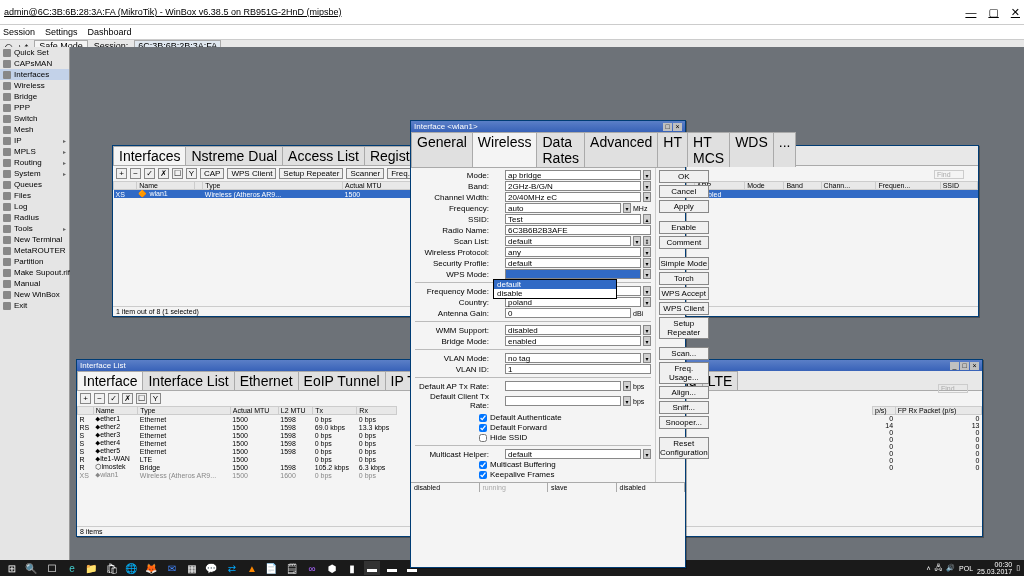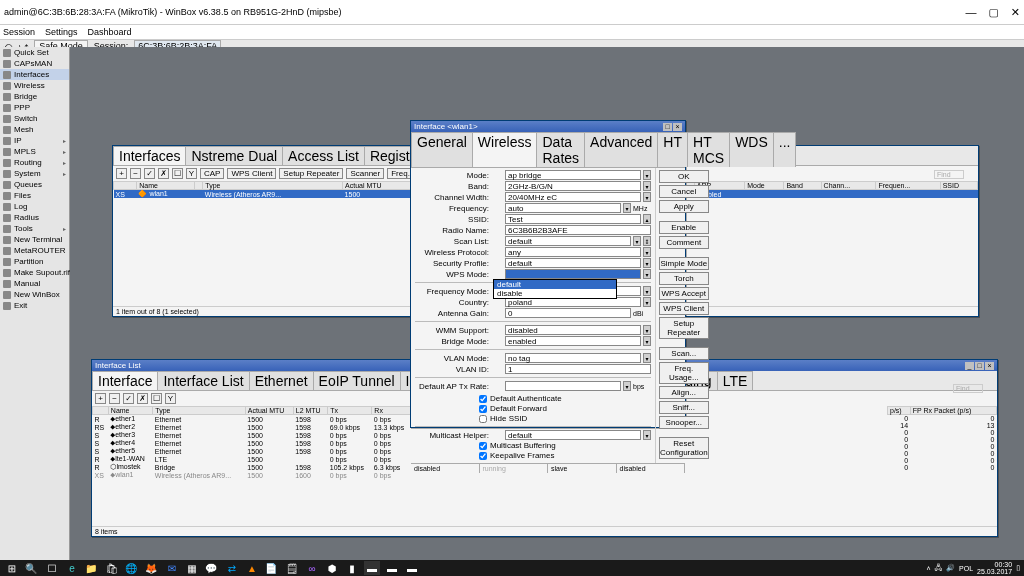"admin@6C:3B:6B:28:3A:FA (MikroTik) -" .titlebar { text-decoration: none -> underline }
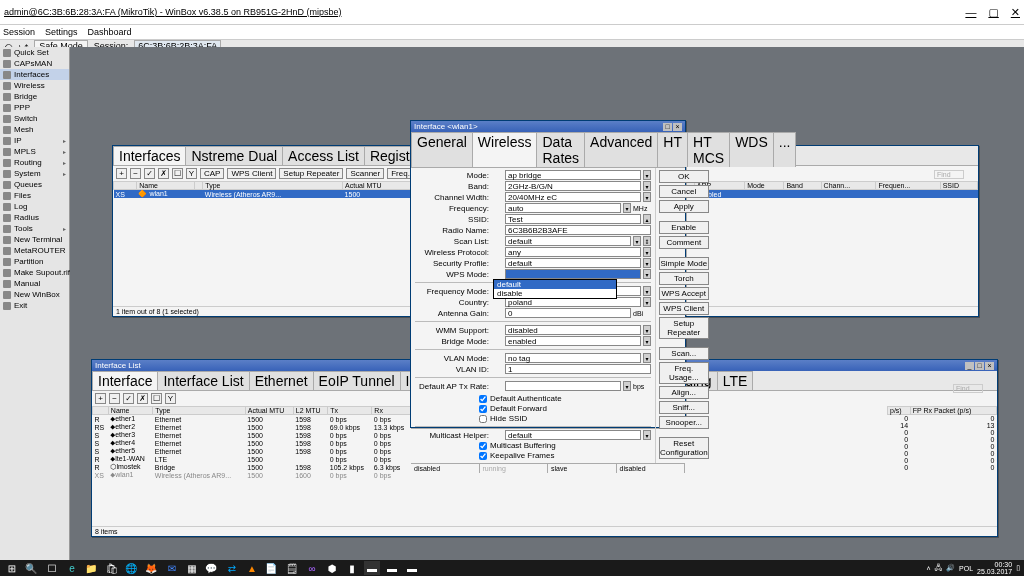"Interface <wlan1>" div.iwin { height: 308px -> 448px }
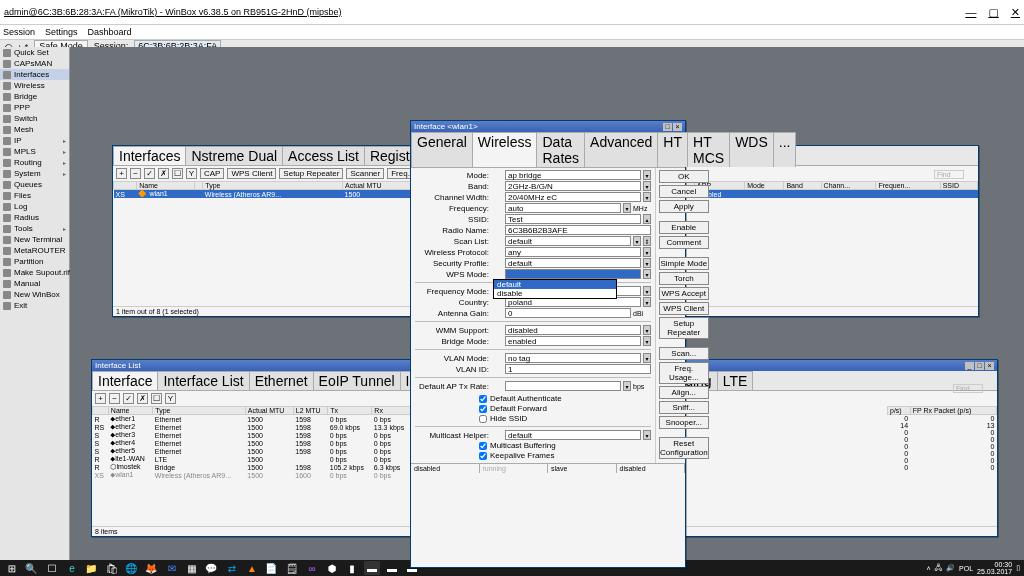"Interface List" div.iwin { left: 91px -> 76px }
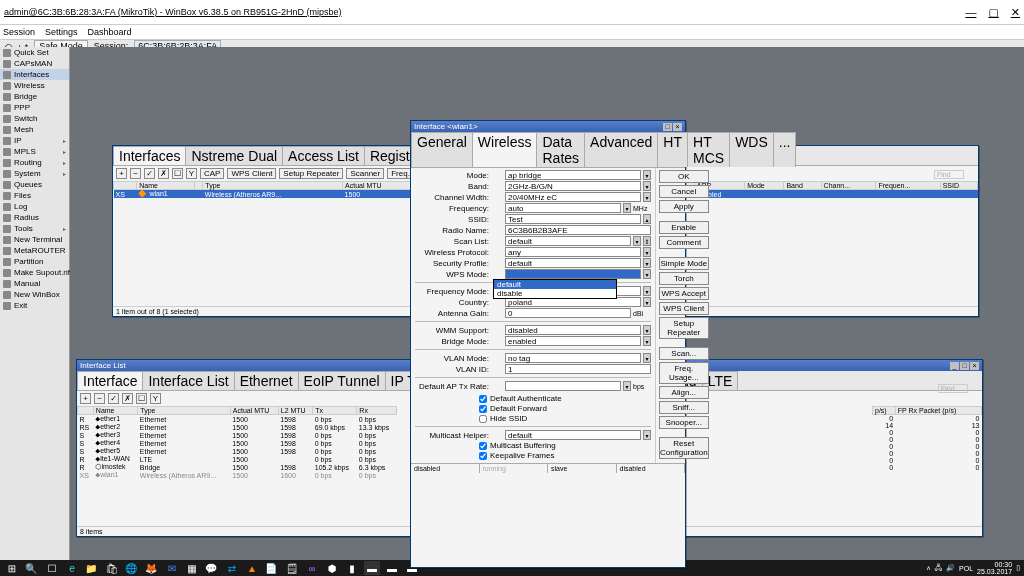"Default Client Tx Rate:" div.row { html: none -> <div> <label>Default Client Tx Rate:</label> <div> <input> <div>▾</div> <span>bps</span> </div> </div> }
